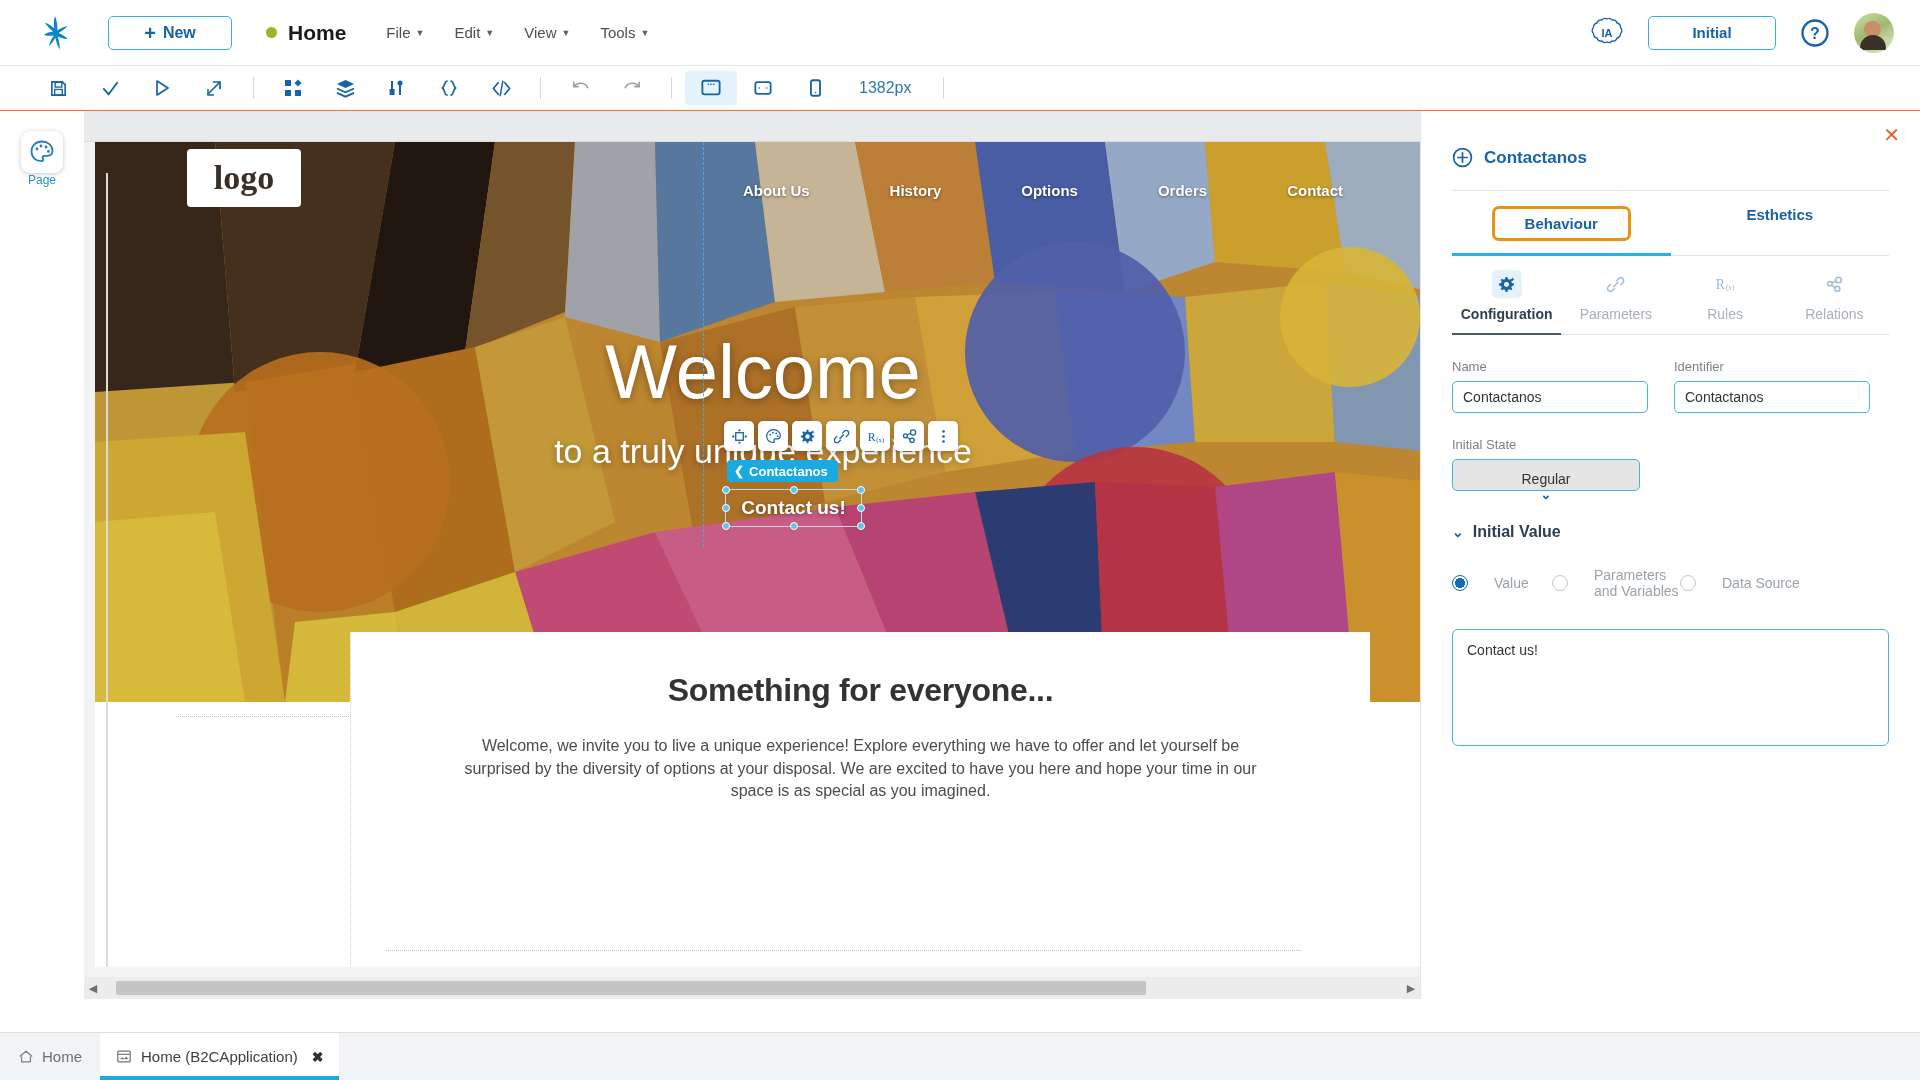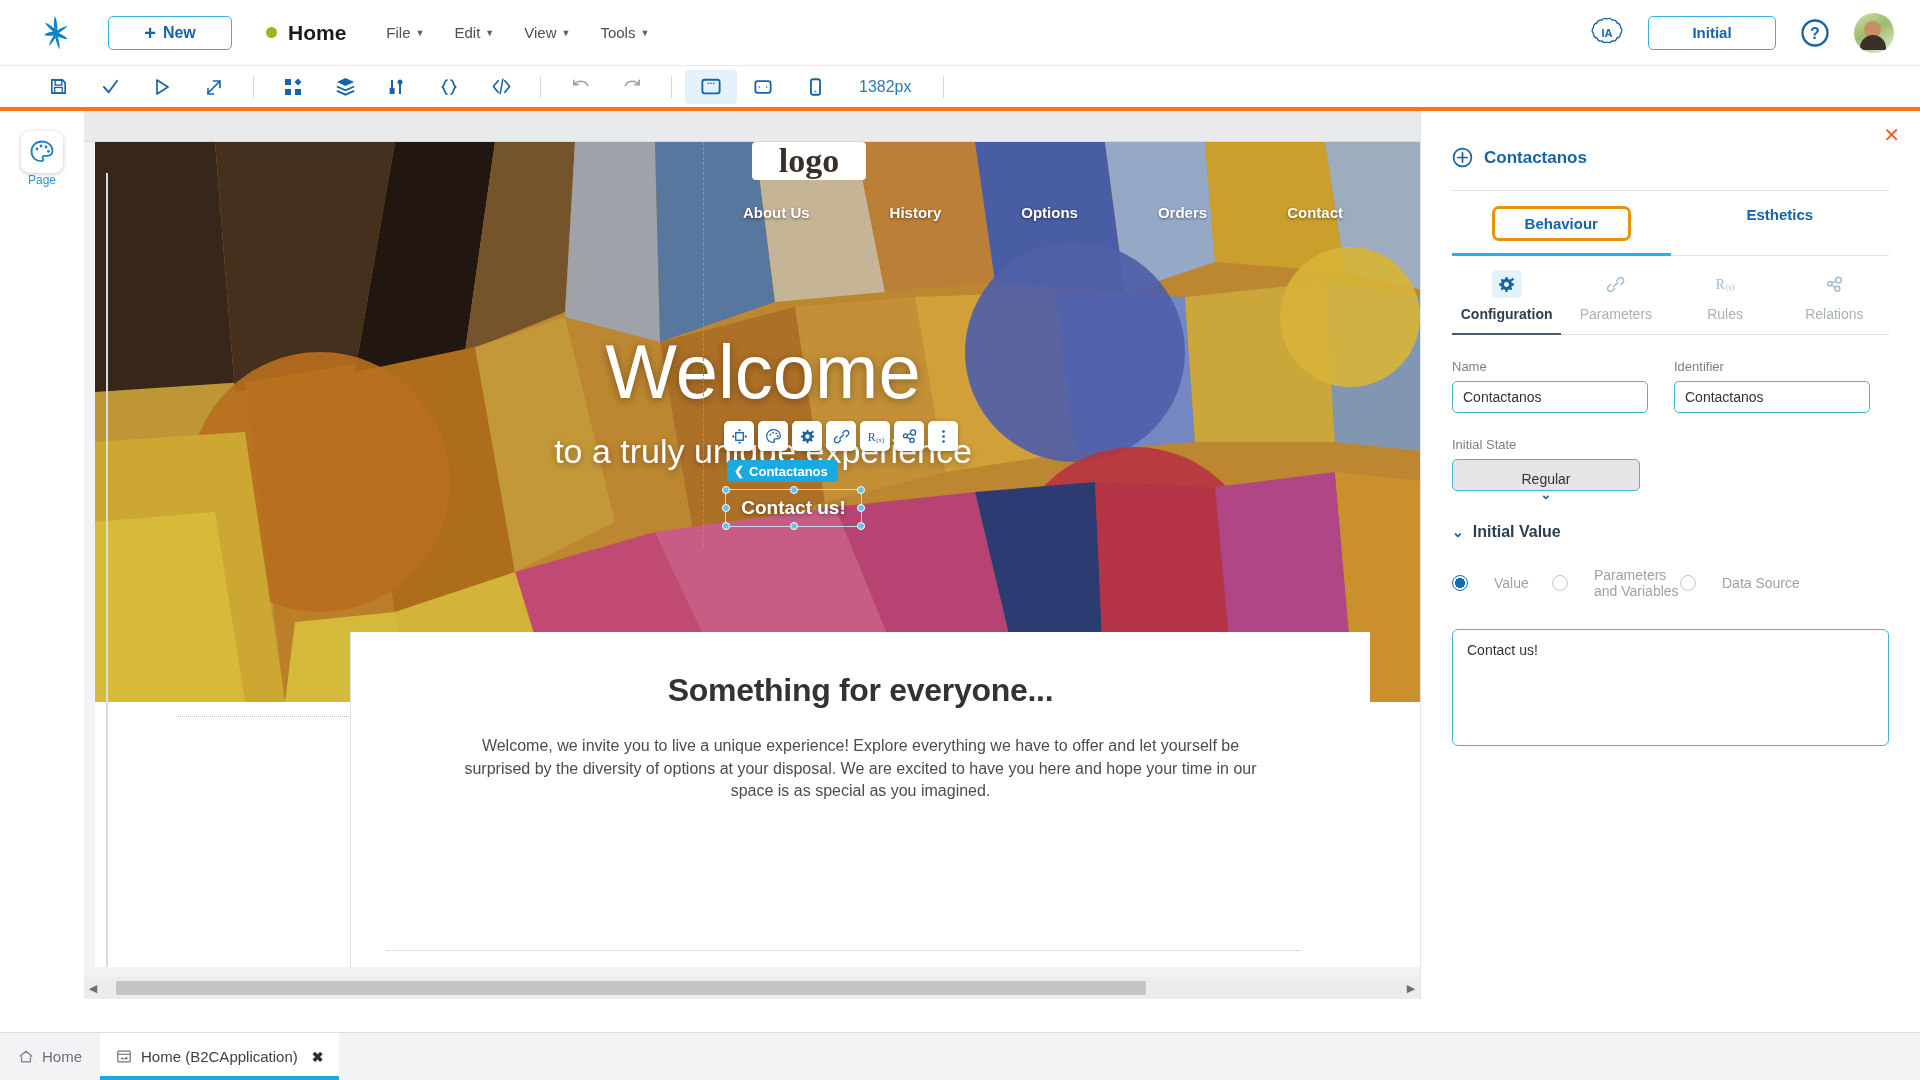"1382px" .toolbar { border-bottom: 4px solid #f97316 -> 1px solid #f97316 }
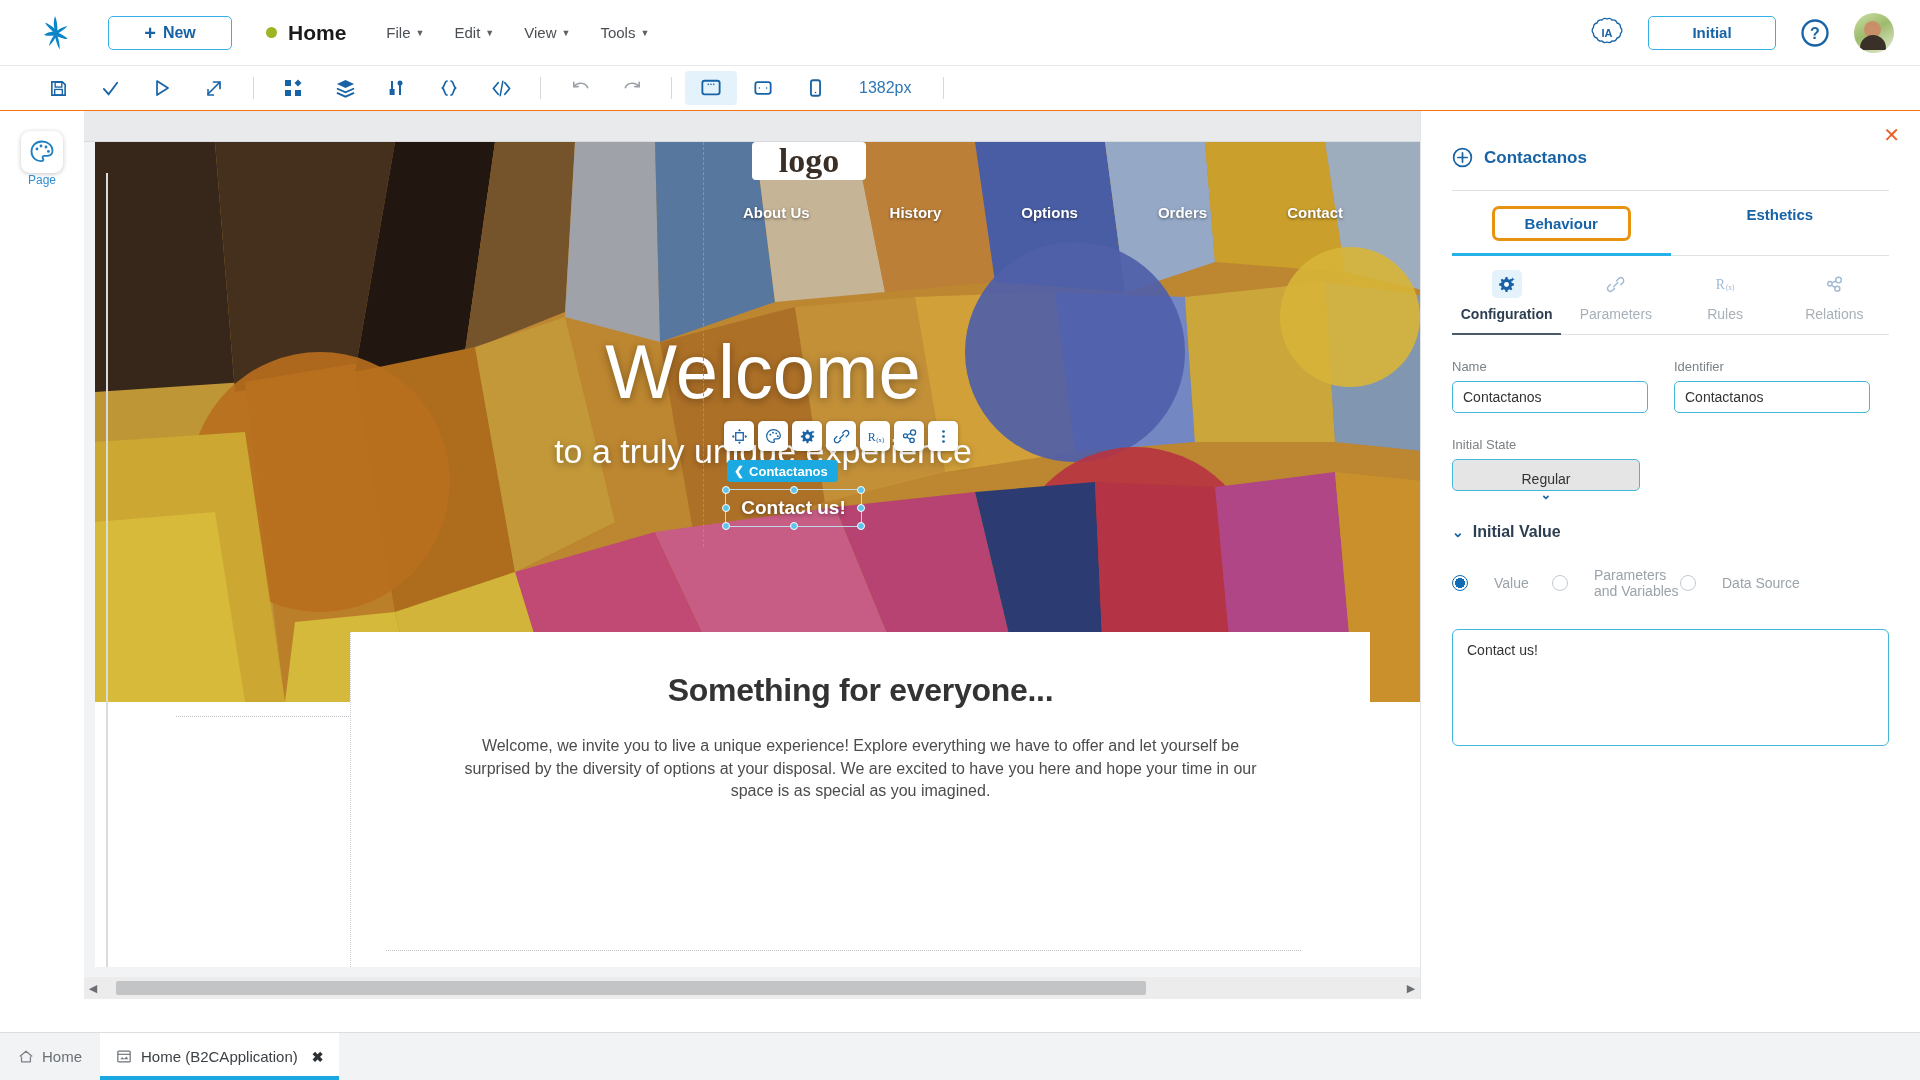"logo" .hero-nav { flex-direction: column -> none }
